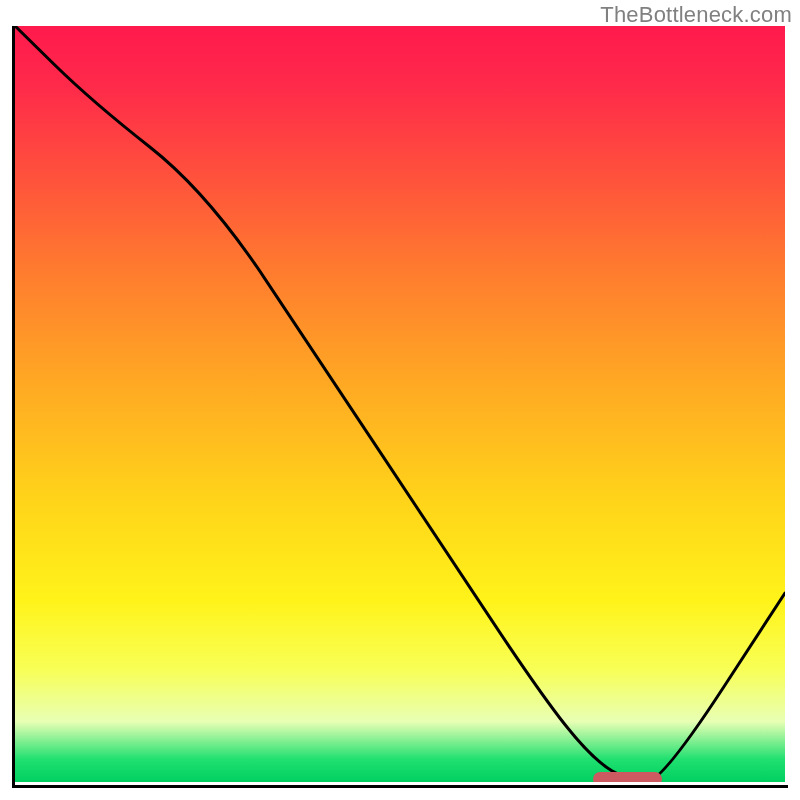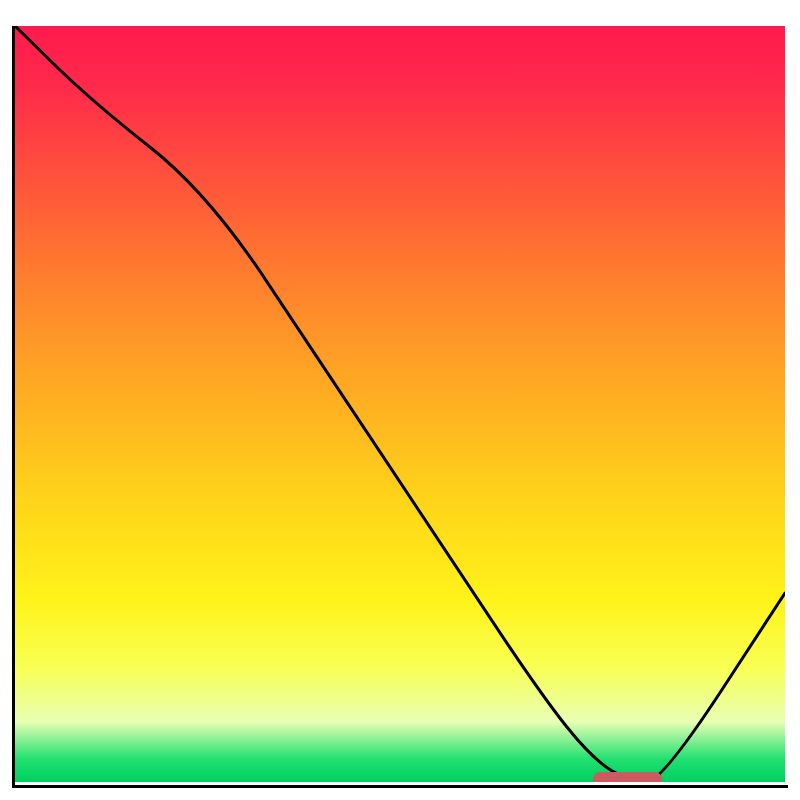"TheBottleneck.com" div.watermark-text { html: none -> <div>TheBottleneck.com</div> }
